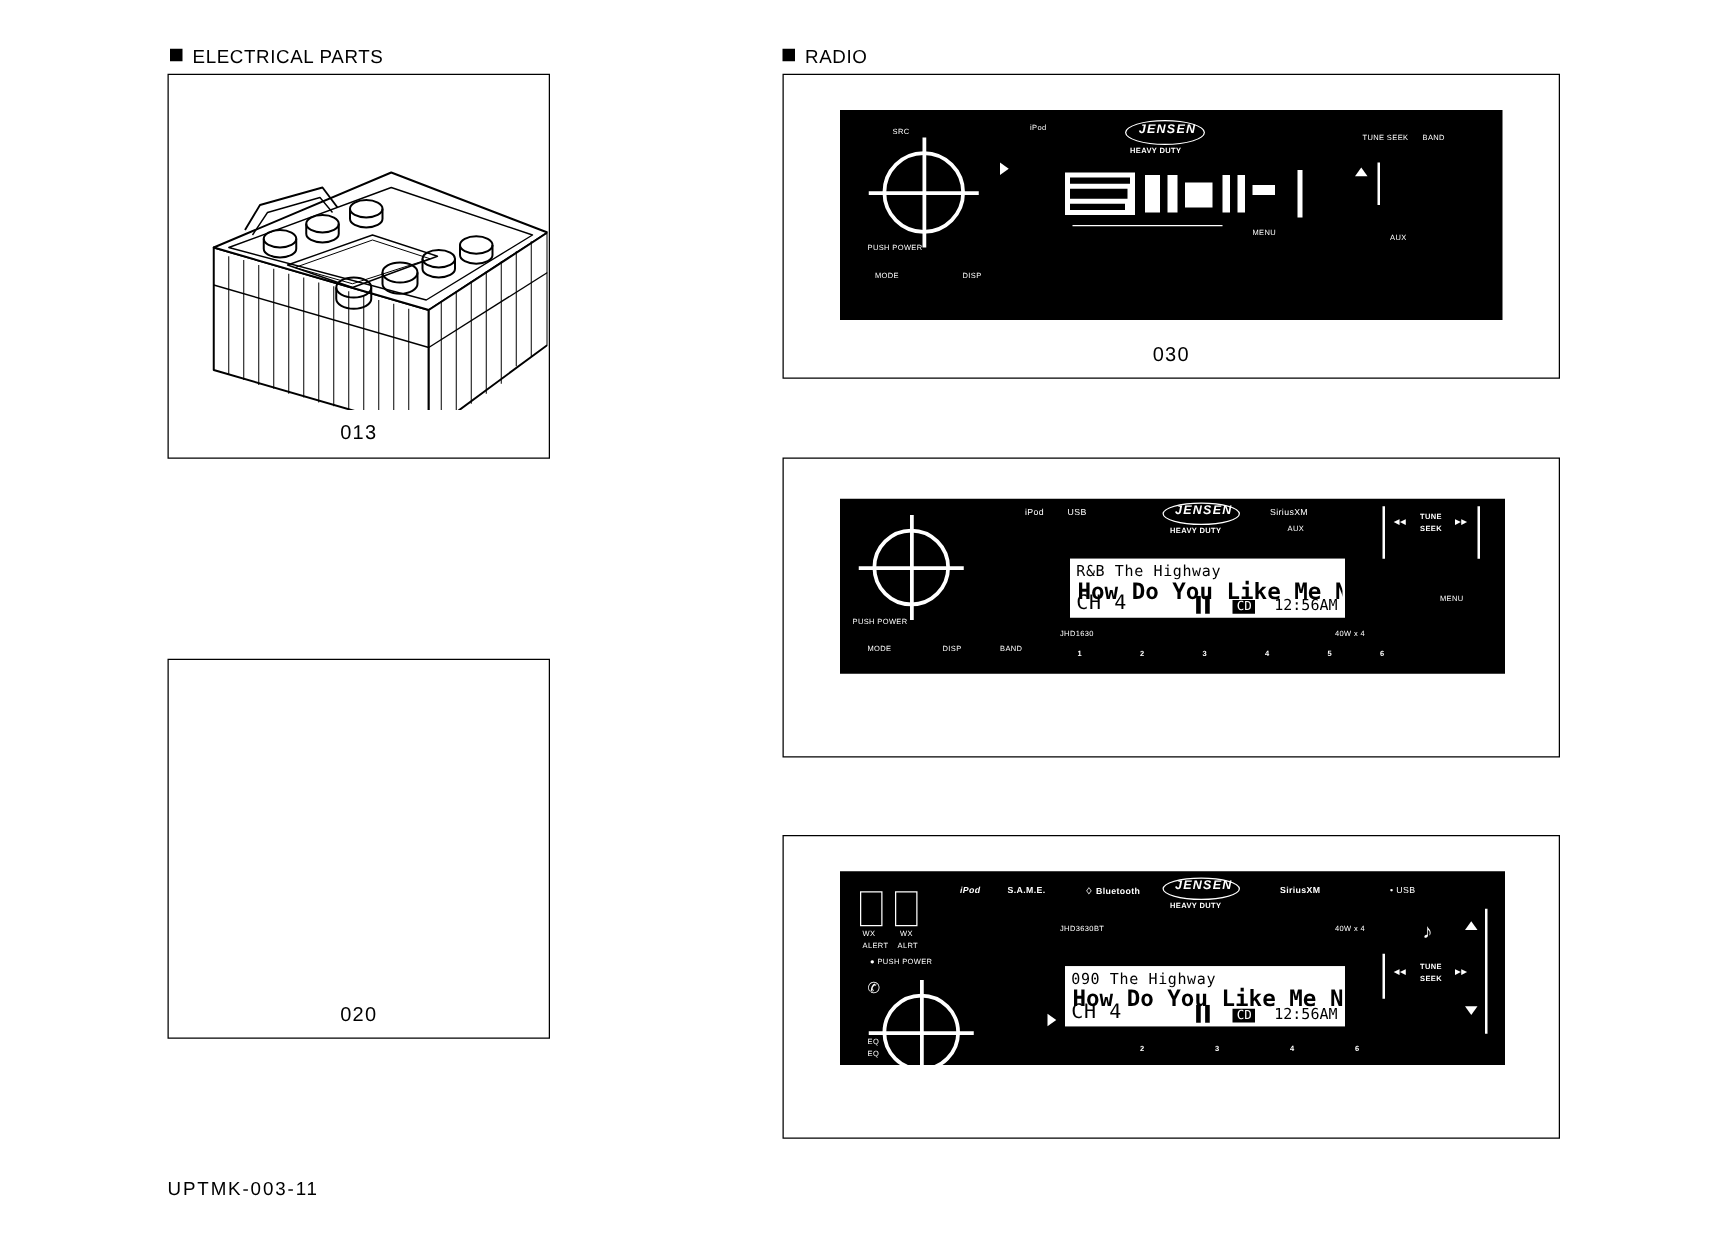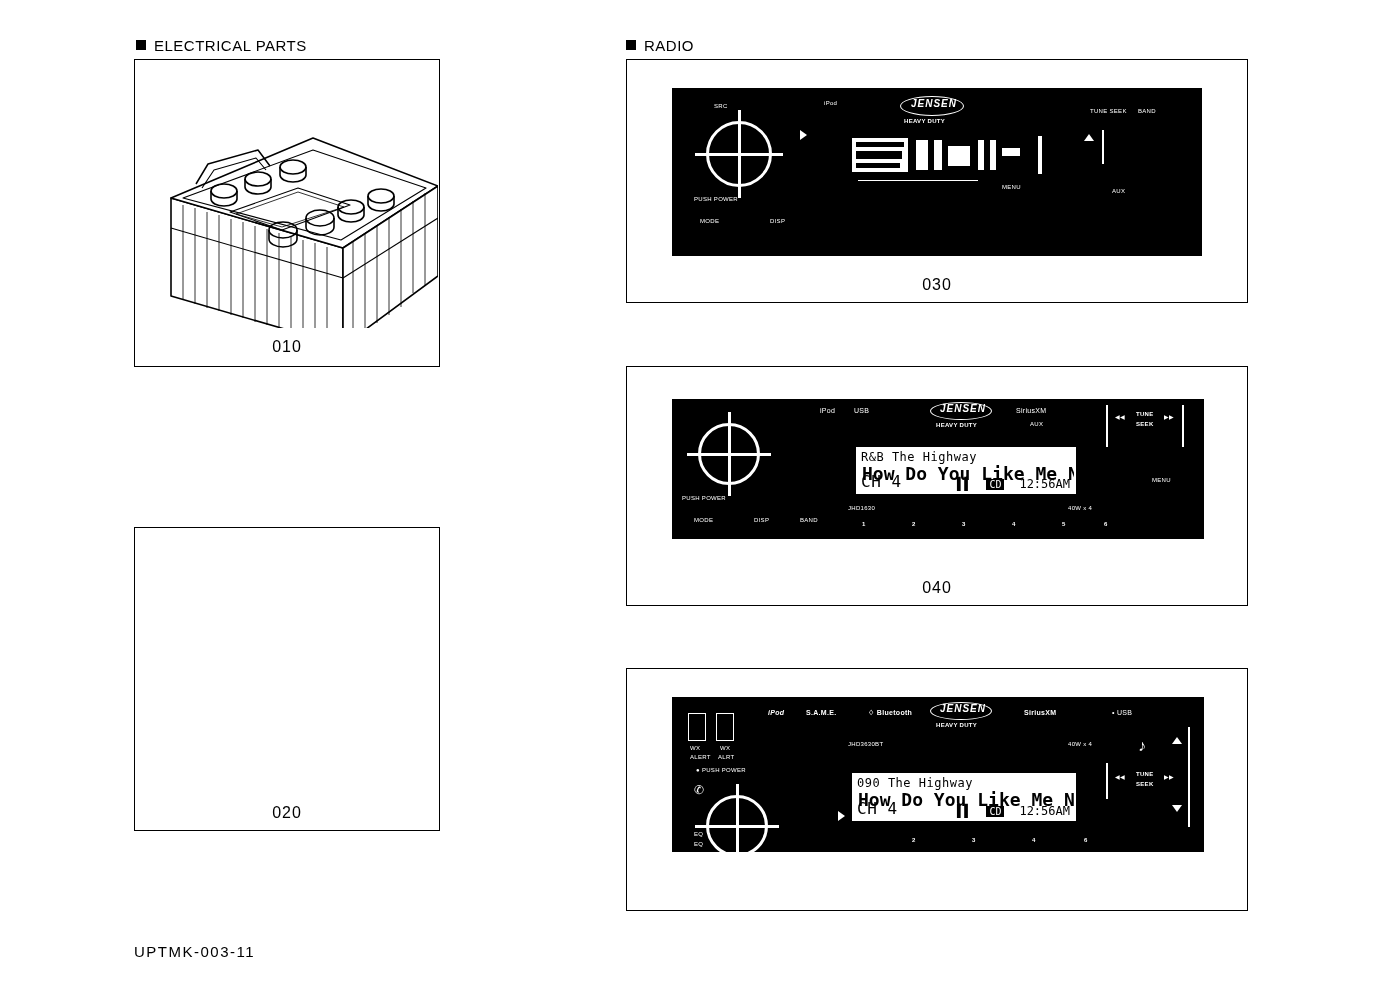"010" div.fig-number { text: 010 -> 013 }
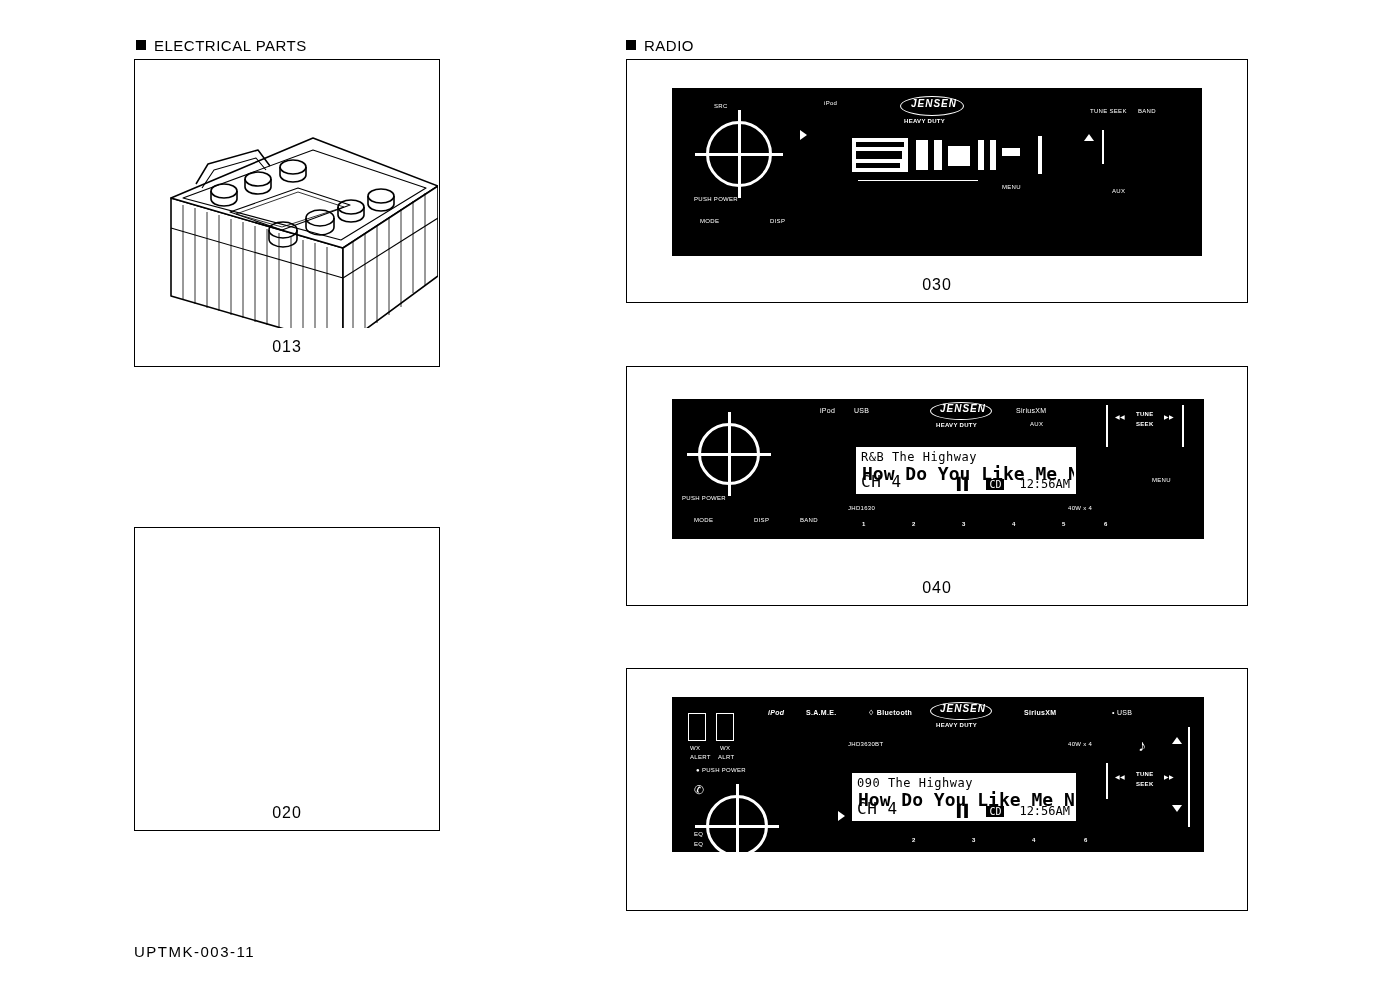"040" div.fig-number { html: <div>040</div> -> none }
